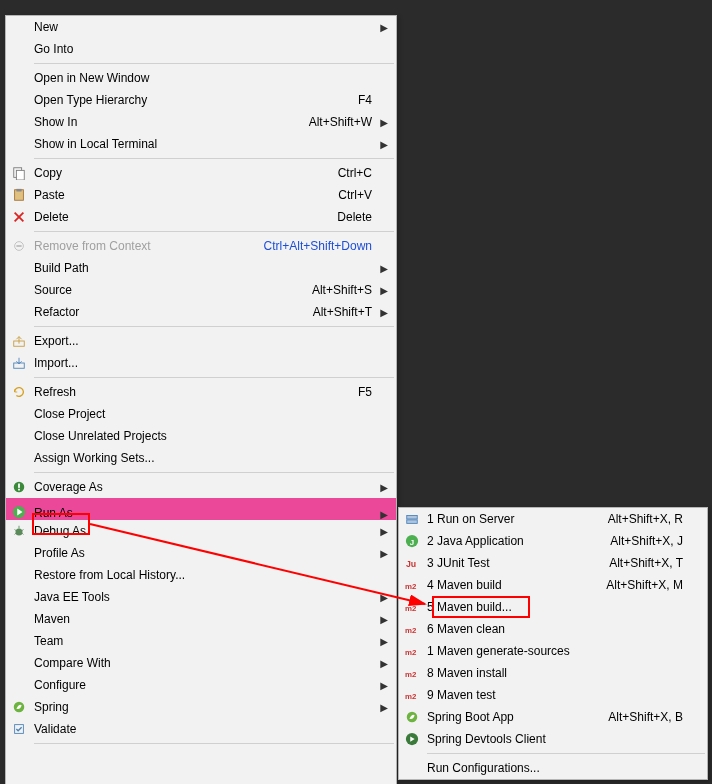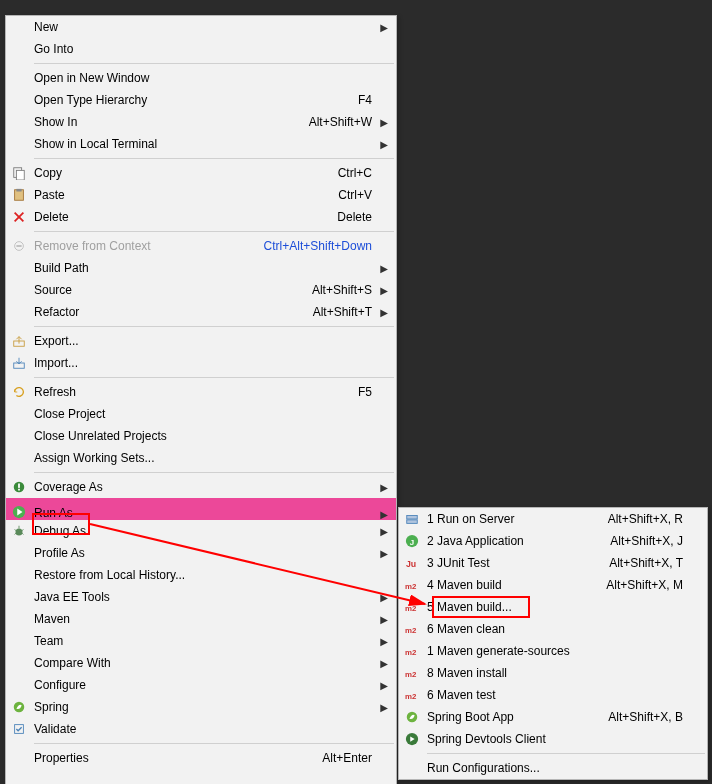"6 Maven test" span.label { text: 6 -> 9 }
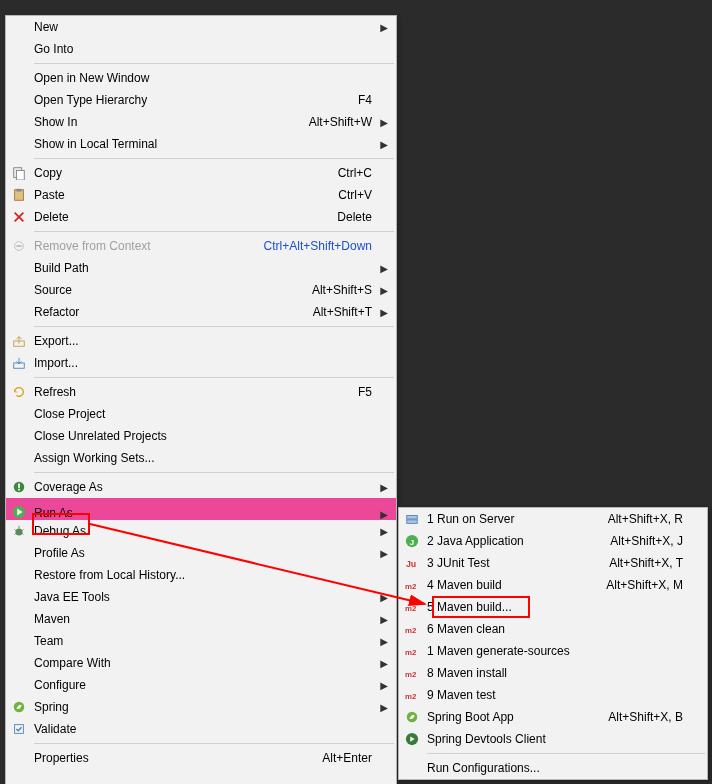"Properties" div.item { html: <div> <span></span> <span>Properties</span> <span>Alt+Enter</span> <span>&nbsp;</span> </div> -> none }
